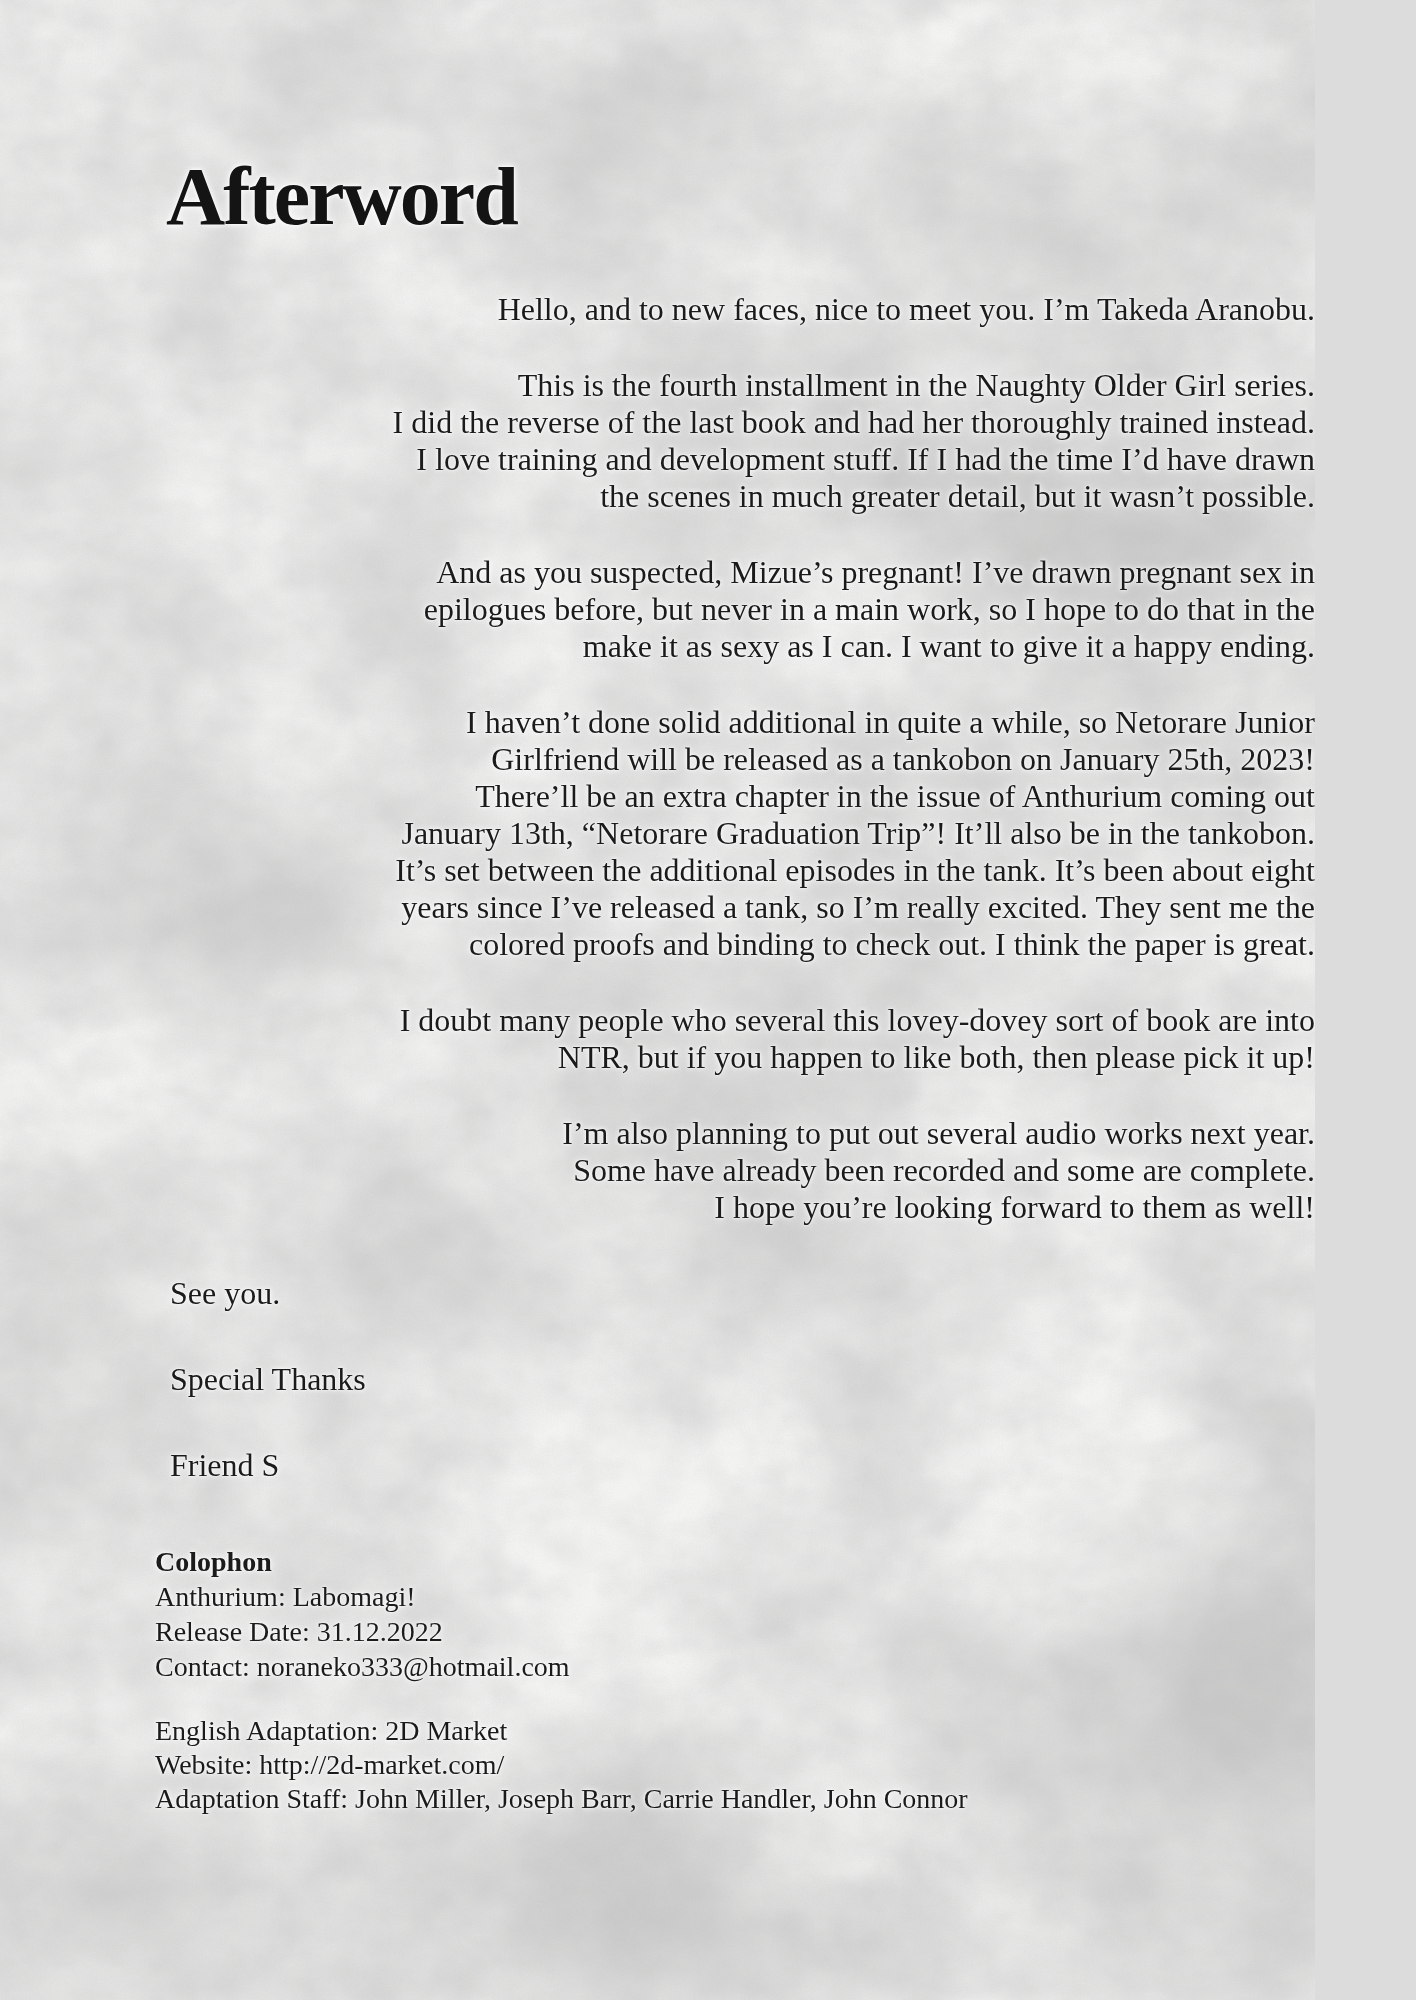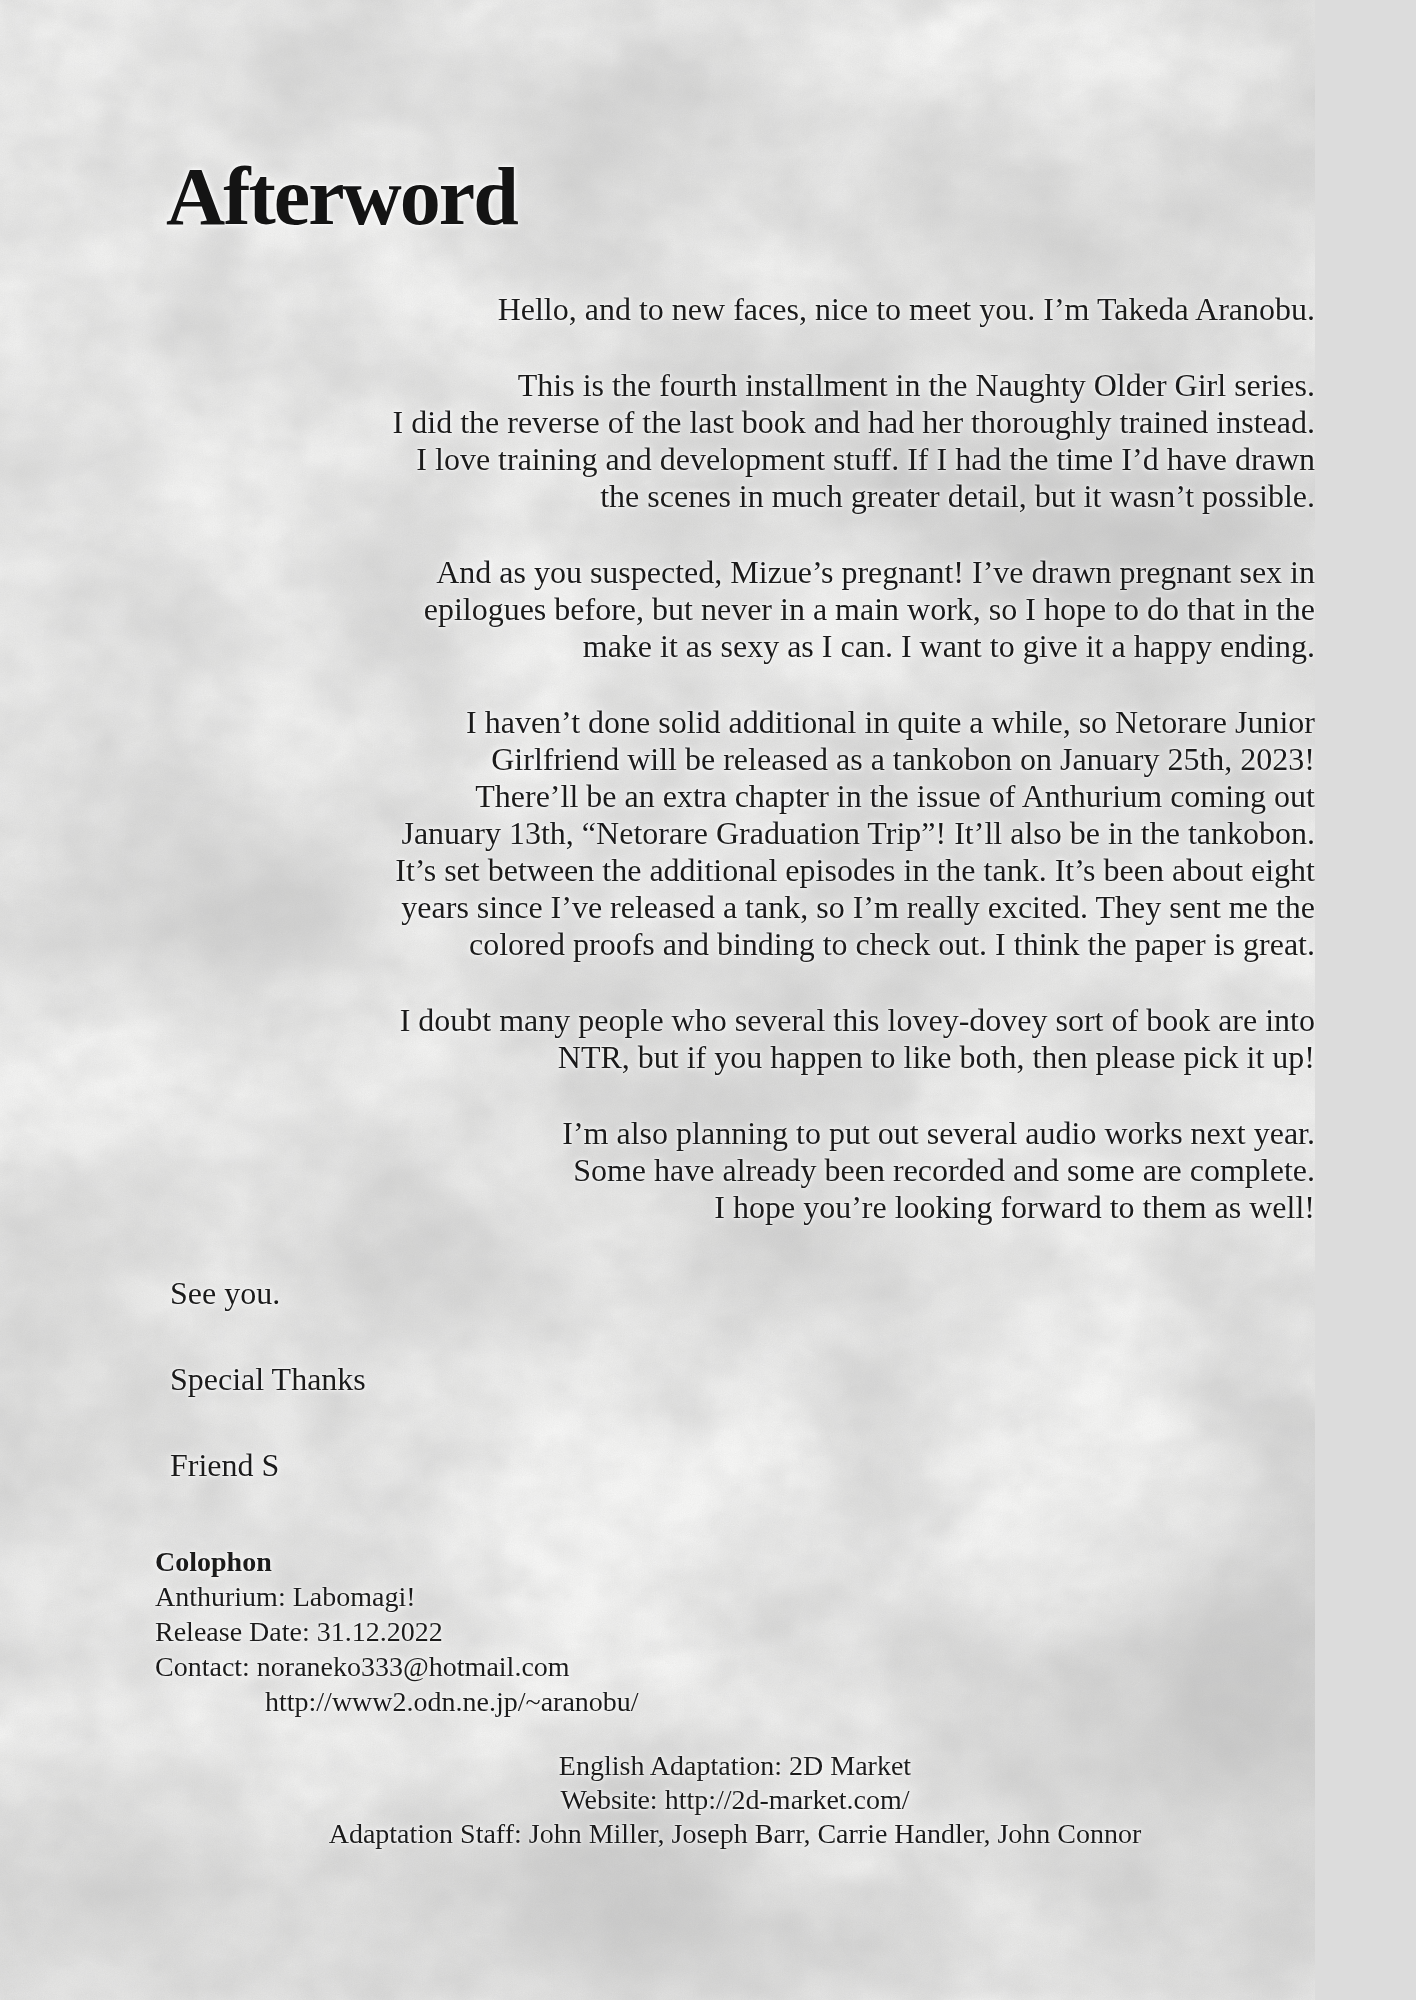"http://www2.odn.ne.jp/~aranobu/" div.col-line { html: <div>http://www2.odn.ne.jp/~aranobu/</div> -> none }
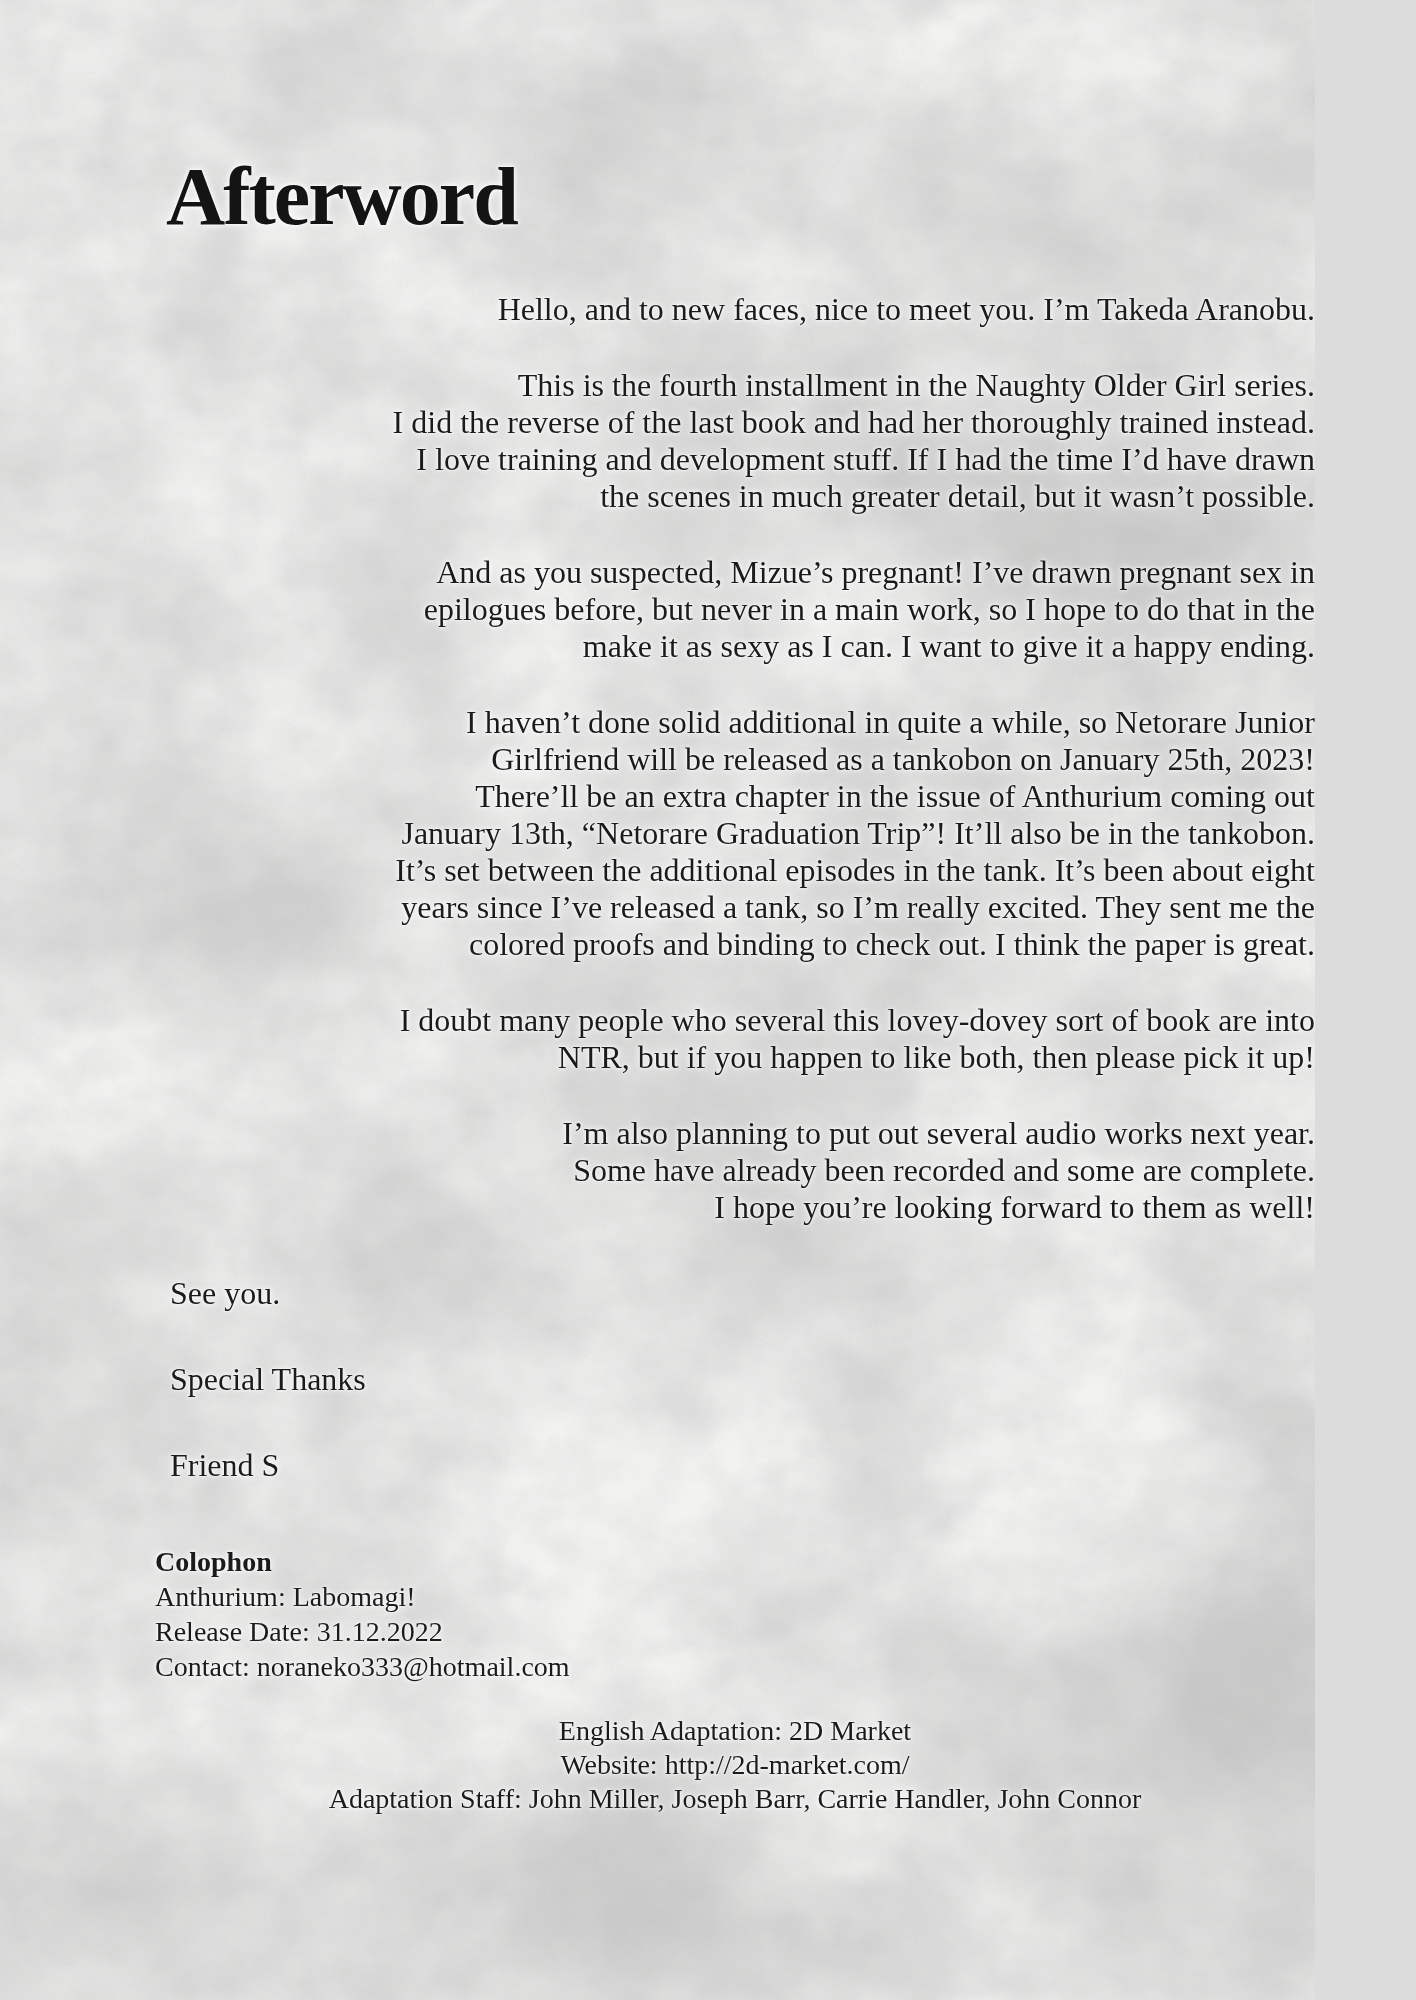"English Adaptation: 2D Market" .adapt-line { text-align: center -> none }
